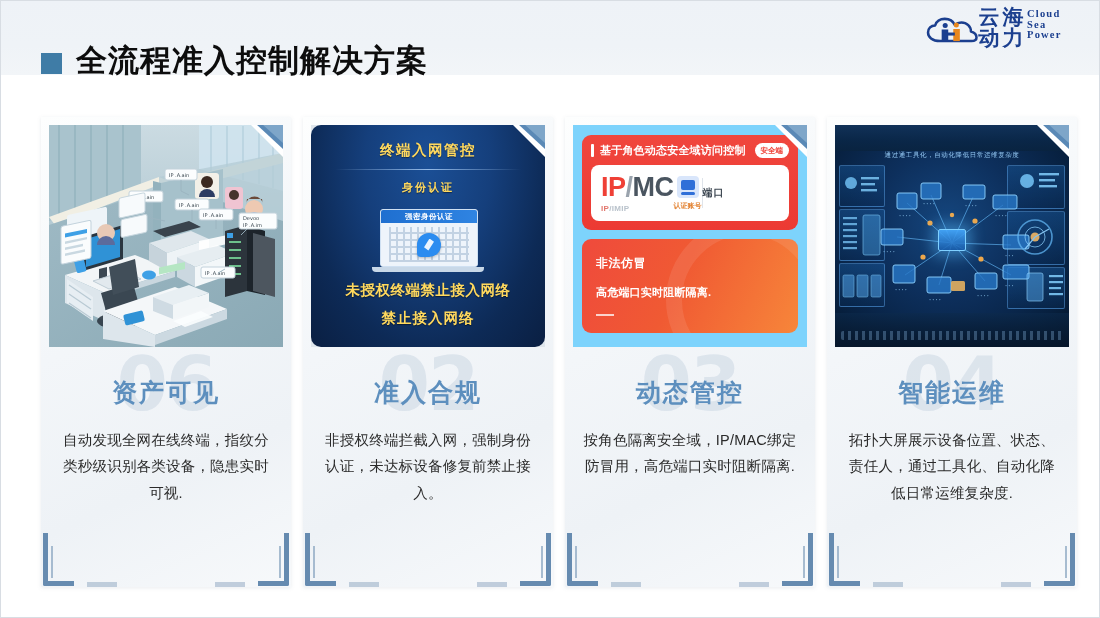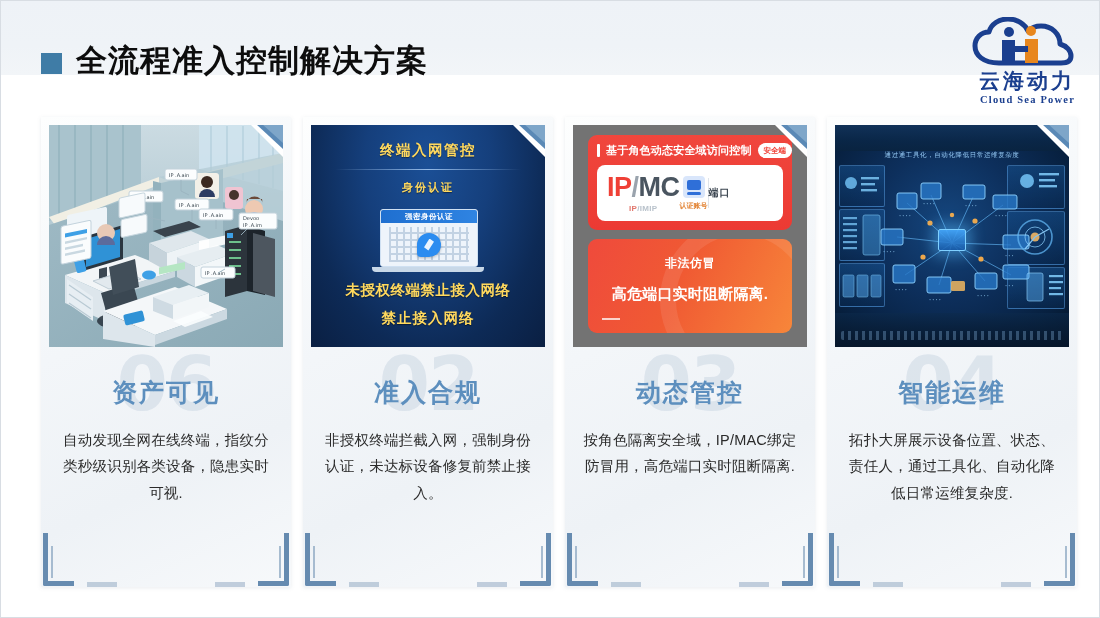"云海动力" .logo { align-items: flex-end -> flex-start; flex-direction: column -> none; top: 16px -> 4px }
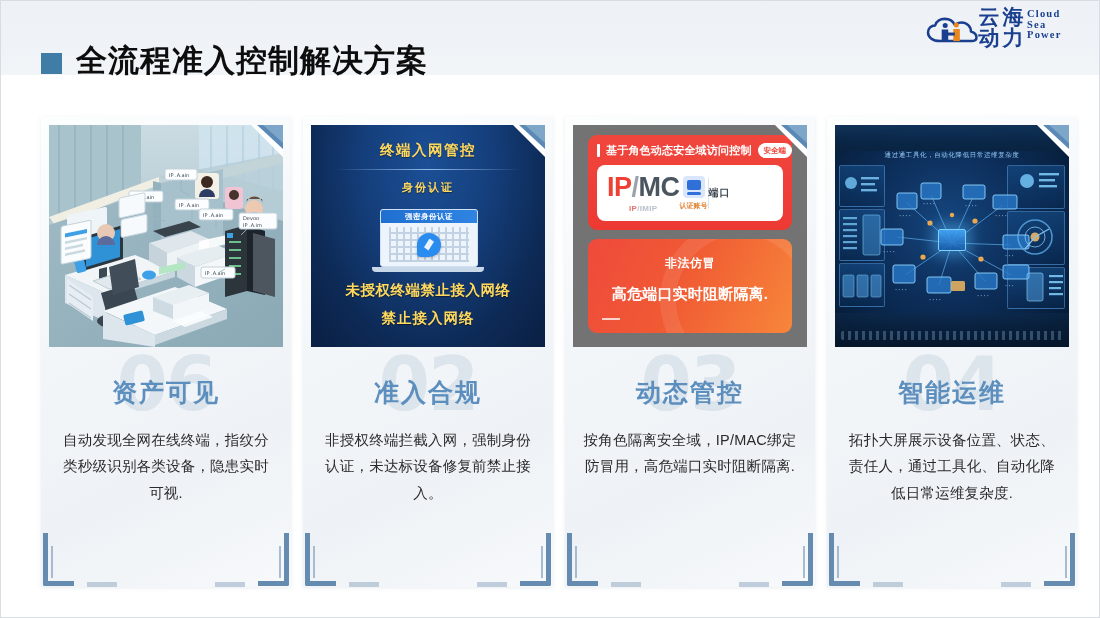"终端入网管控" .auth { border-radius: none -> 10px }
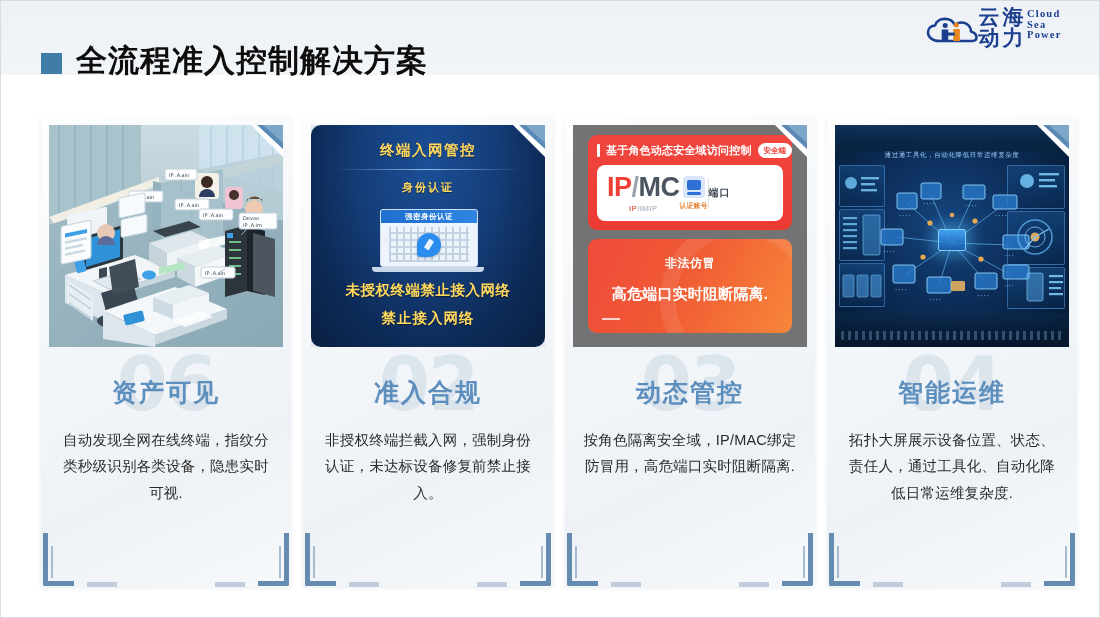"基于角色动态安全域访问控制" .rbac { background: #737373 -> #7dd3fc; padding: 10px 15px -> 10px 9px; text-align: center -> none }
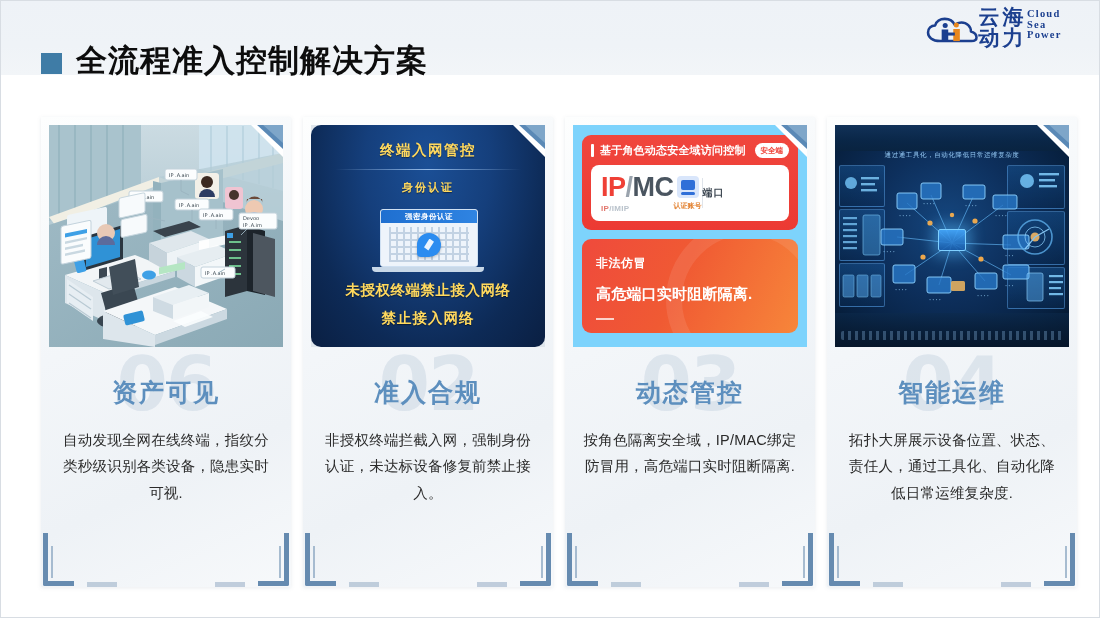"高危端口实时阻断隔离." .rb-l2 { font-size: 15px -> 11px }
